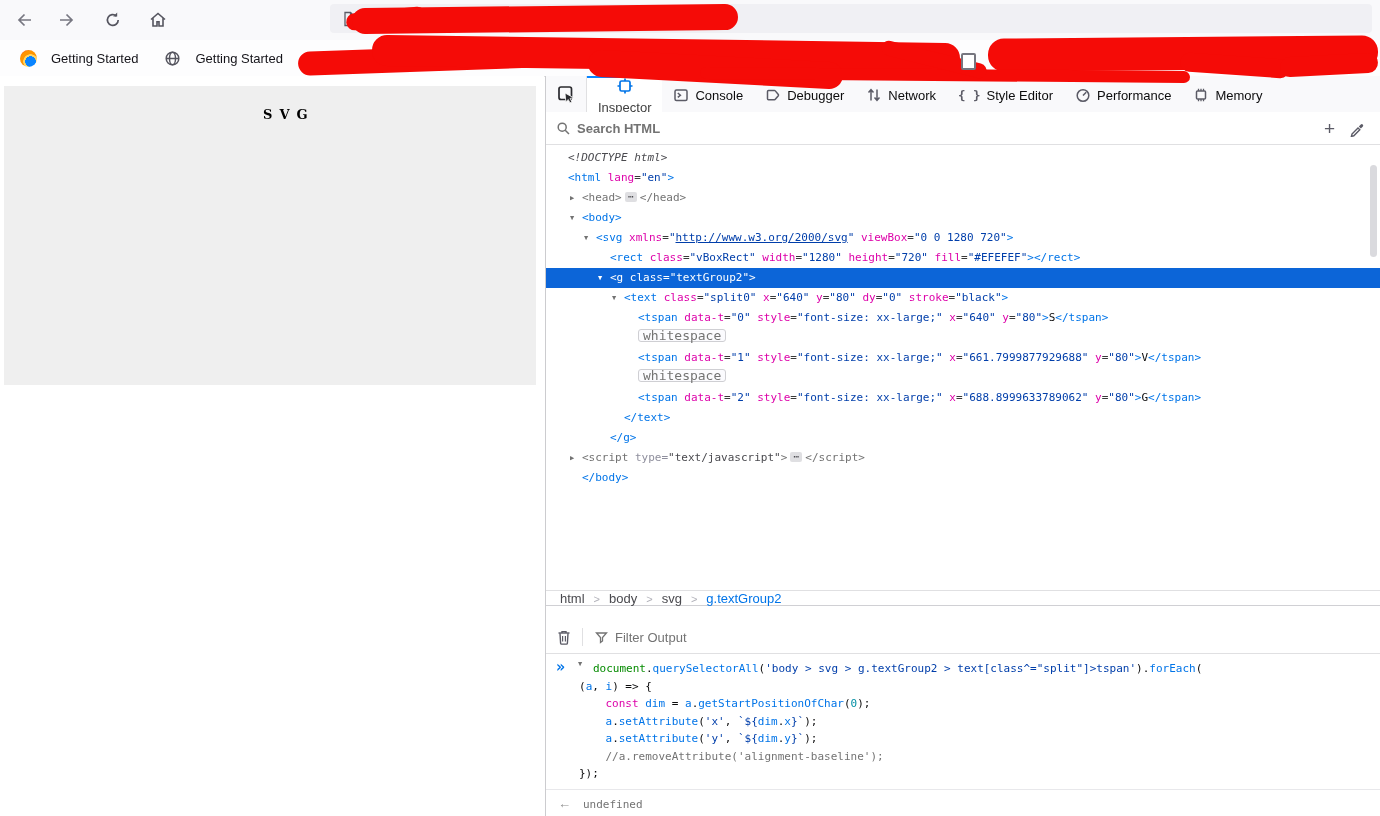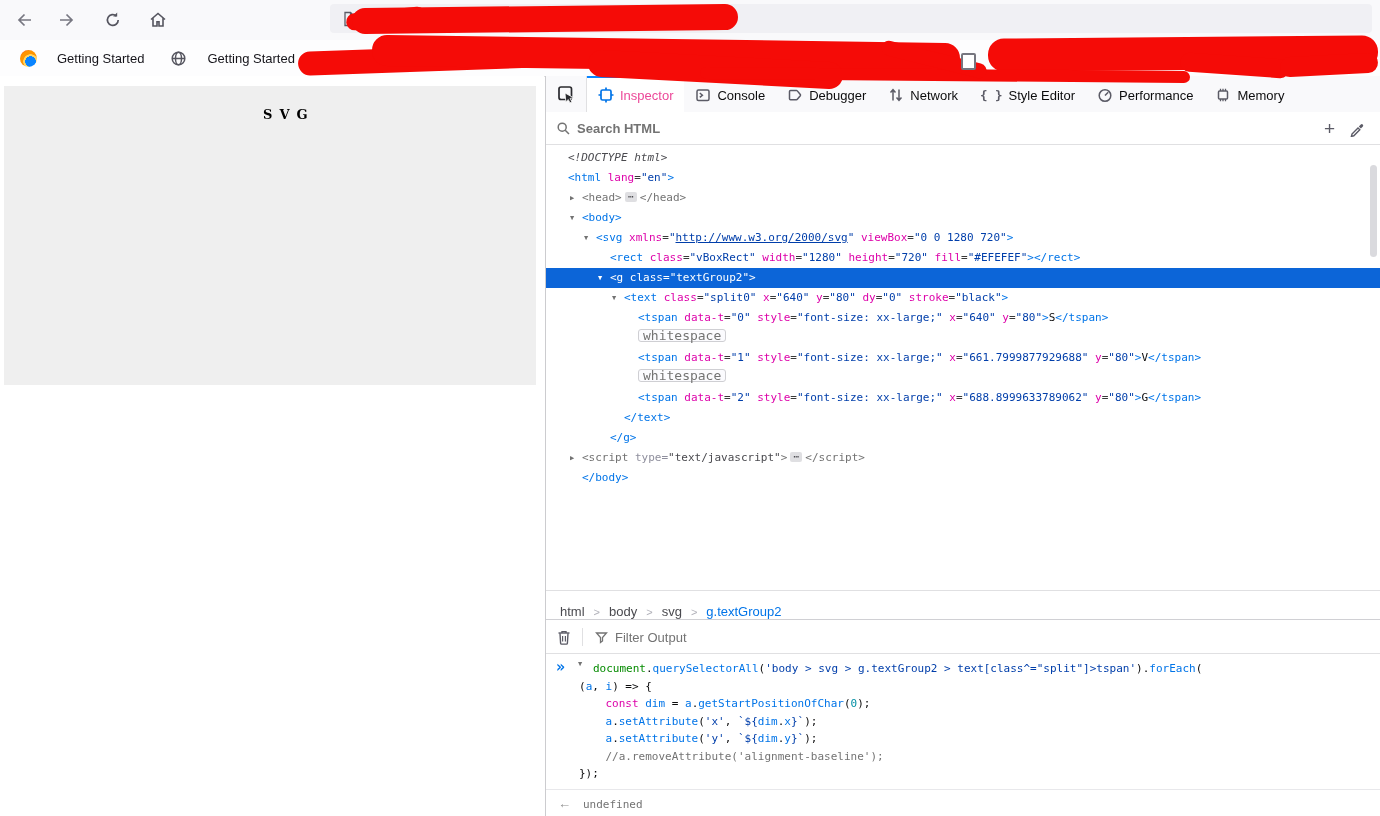"Getting Started" .bm-item { gap: 20px -> 14px }
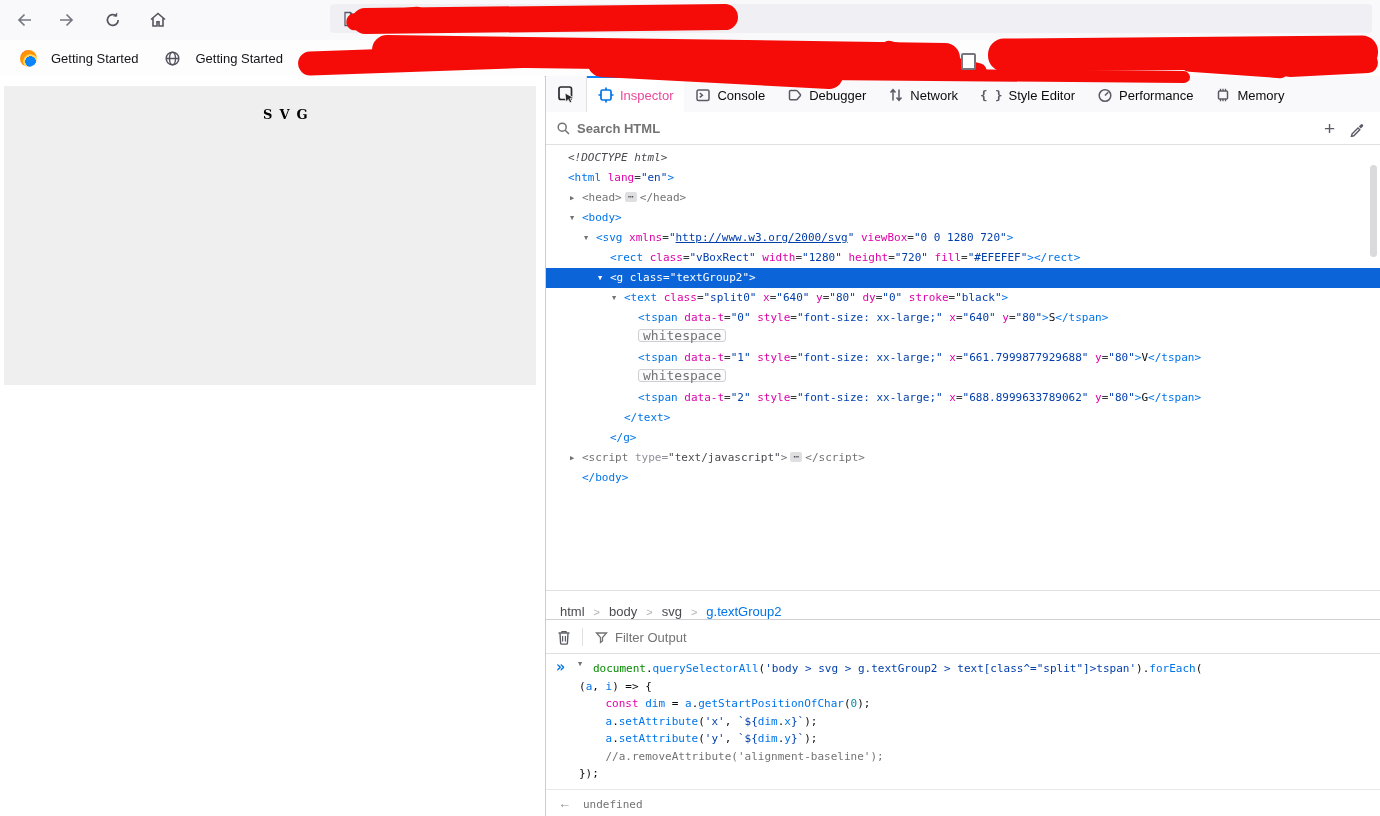"Inspector" .dt-tab.active { color: #ec4899 -> #404040; flex-direction: none -> column }
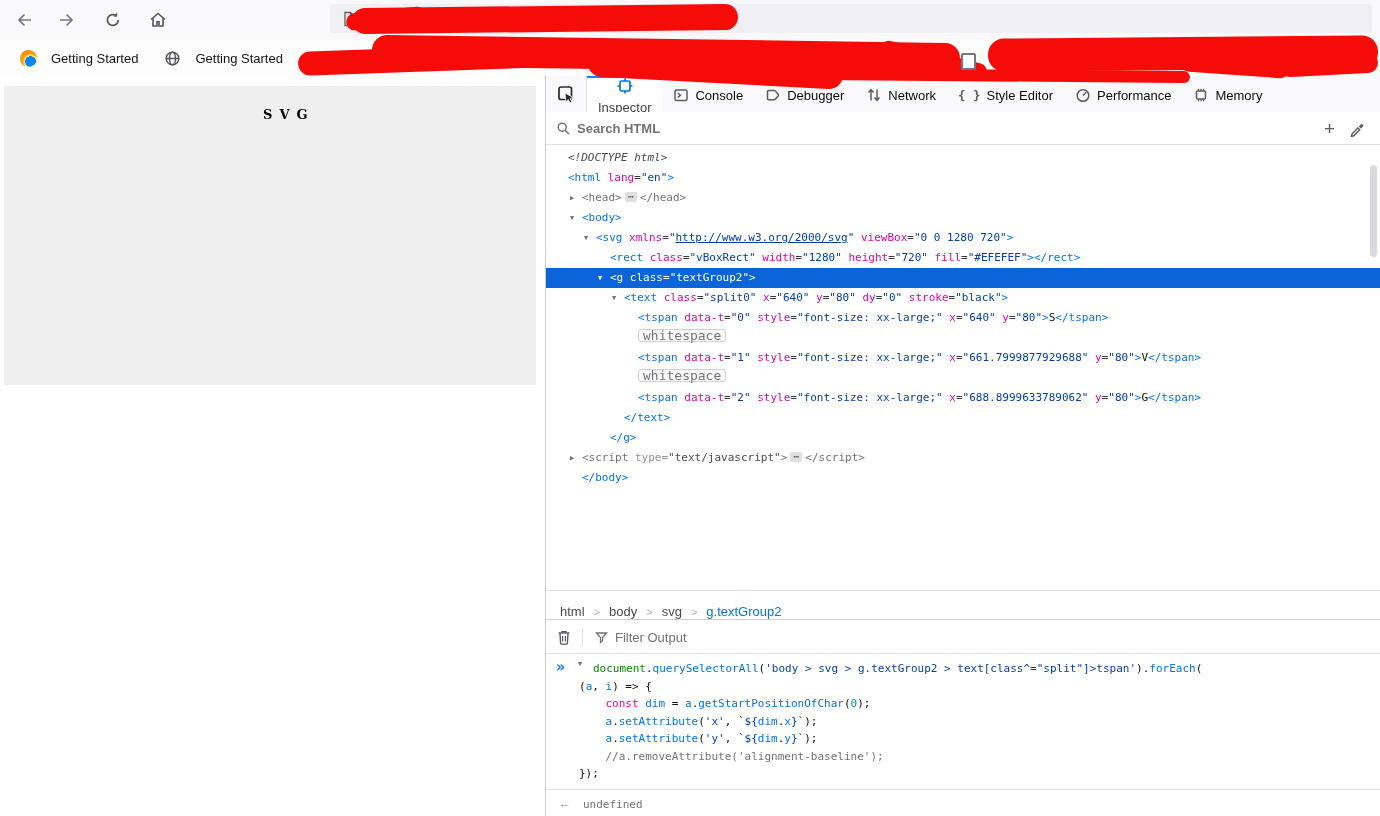"html > body > svg" .crumbbar { align-items: flex-end -> flex-start; height: 30px -> 16px }
